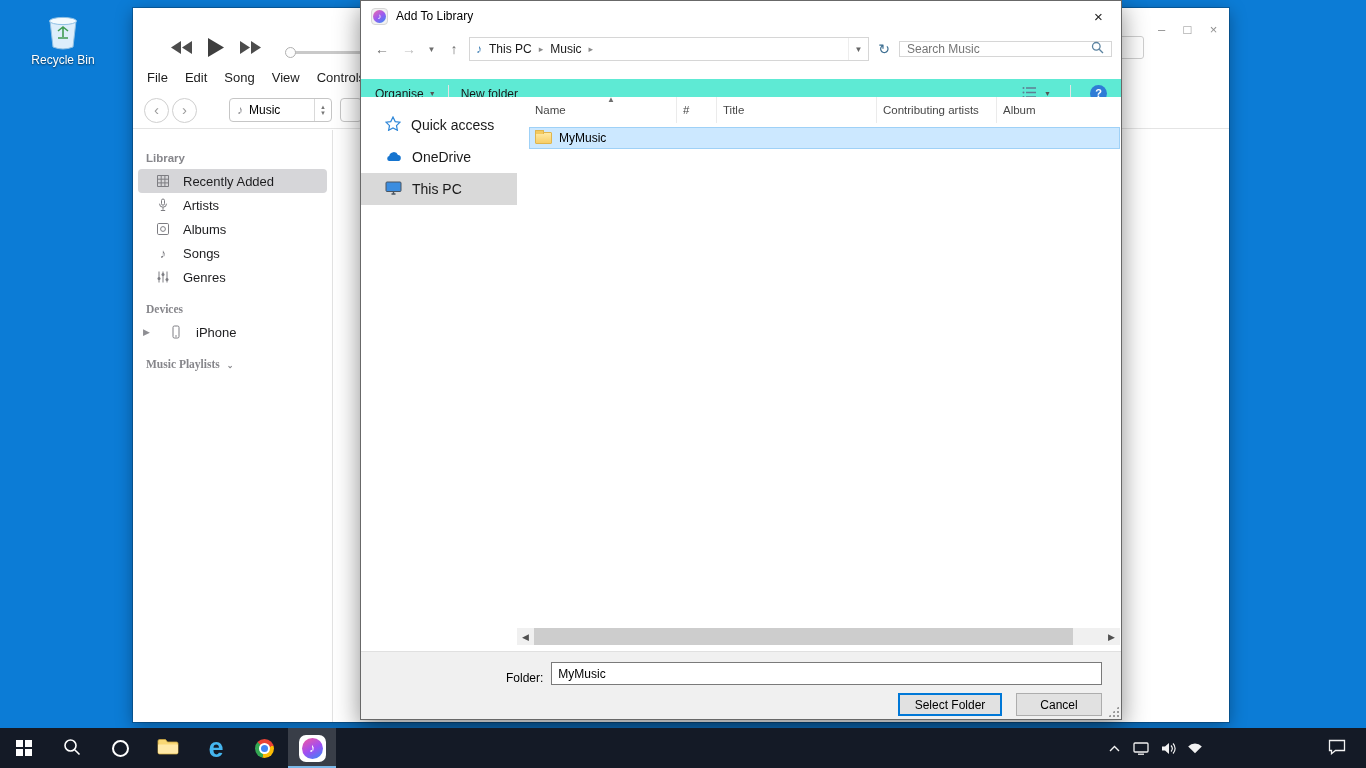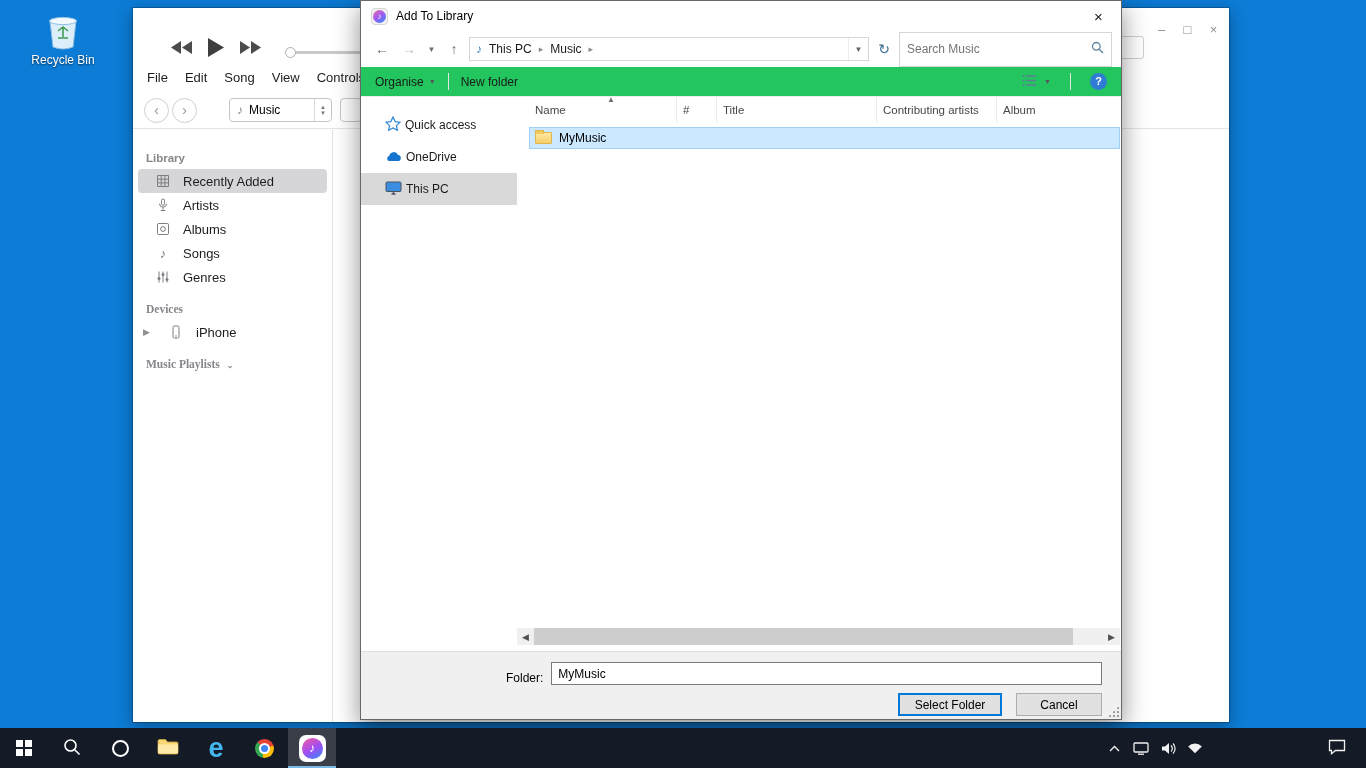"Search Music" .searchbox { height: 35px -> 16px }
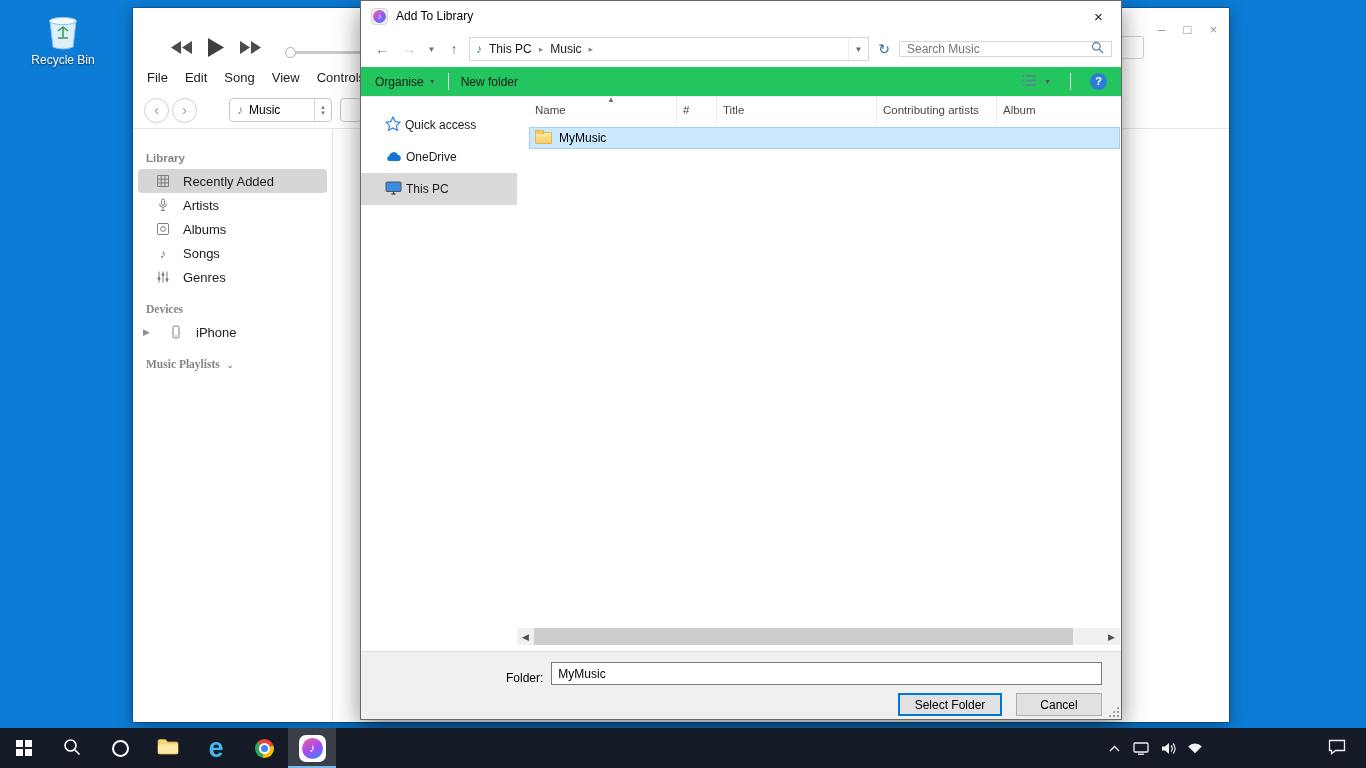"Organise" .dlg-cmd { background: #22c55e -> #5eead4; margin-top: none -> 12px }
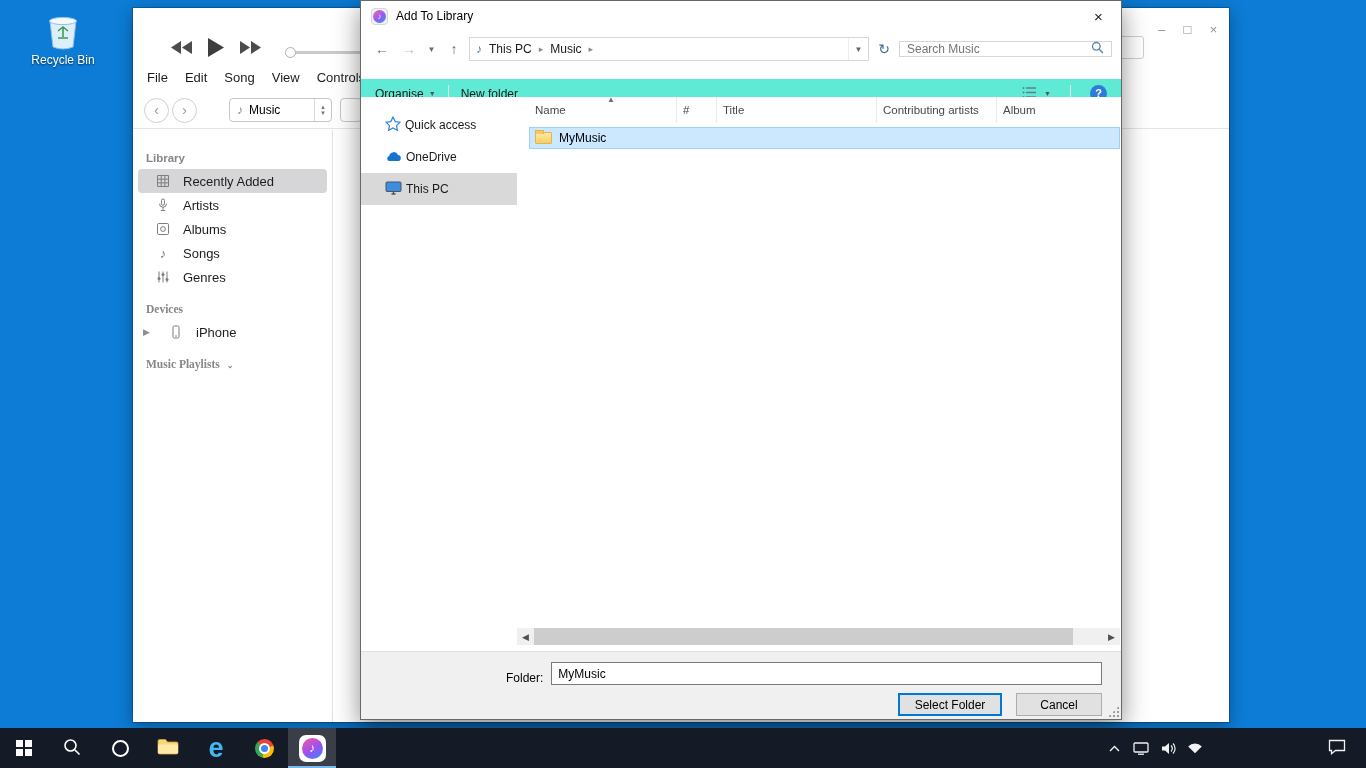"Quick access" .np-item { font-size: 12px -> 14px; gap: 4px -> 10px }
